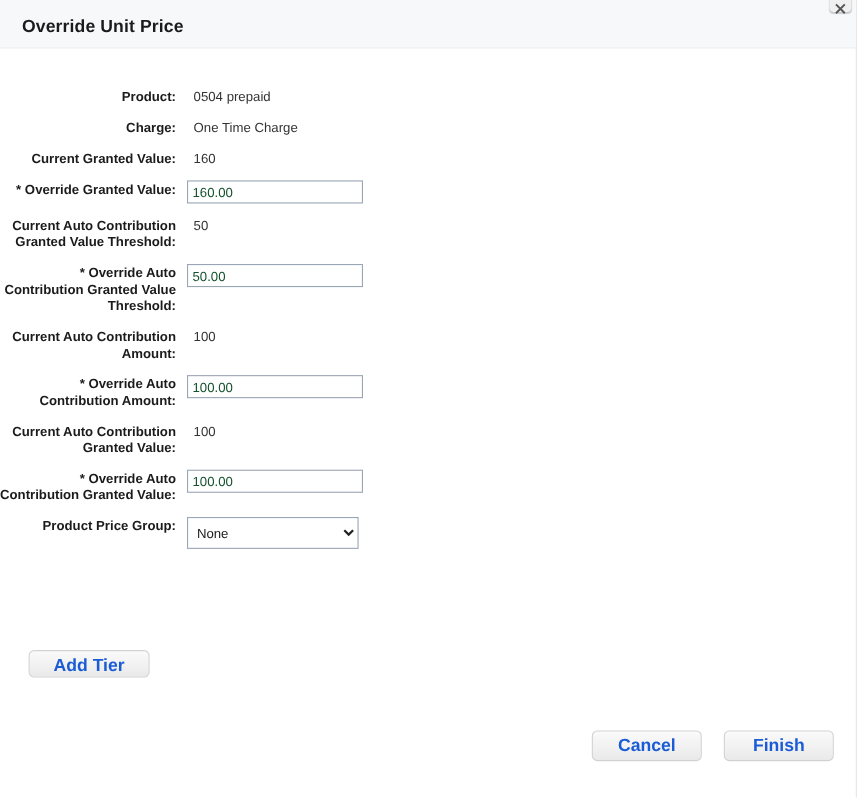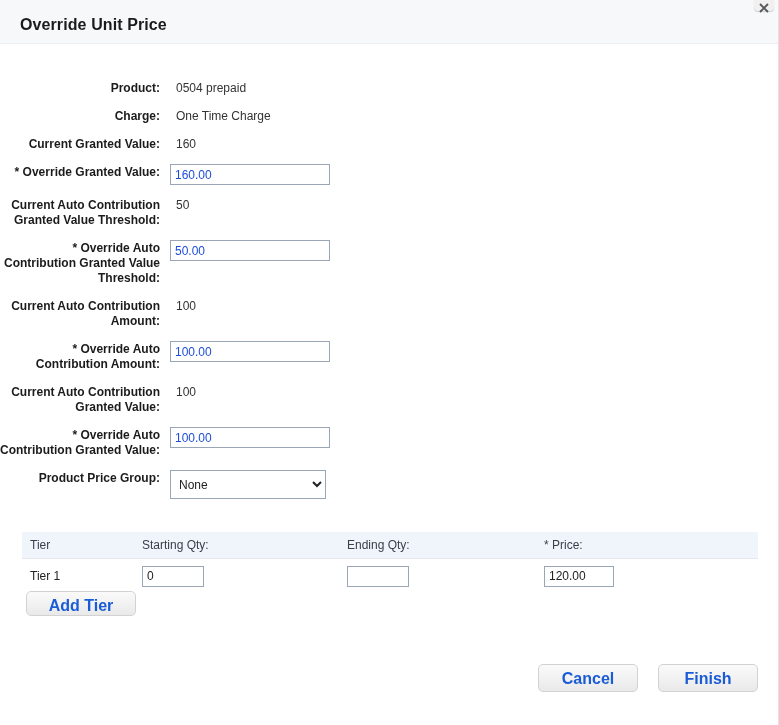"160.00" input.text-input { color: #1d4ed8 -> #14532d }
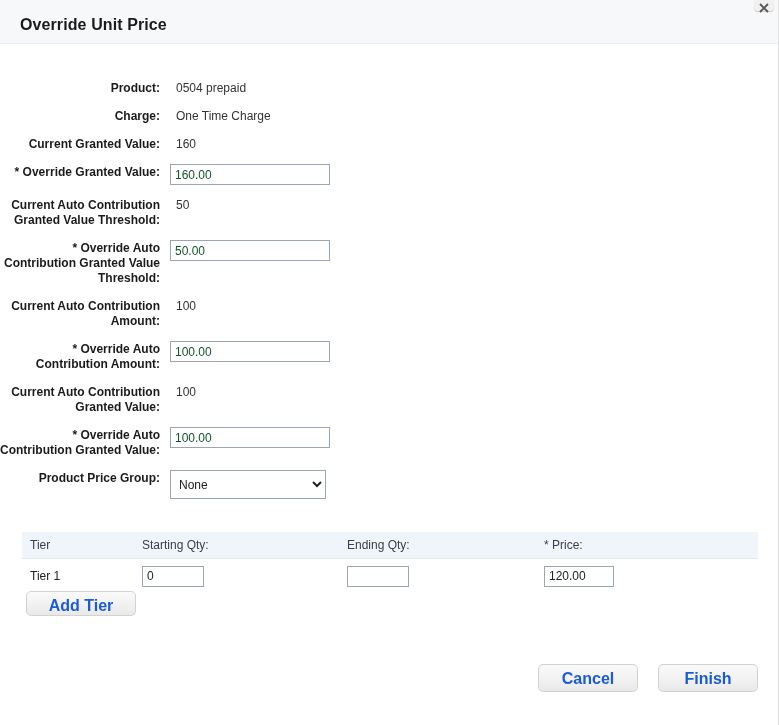"Tier" div.tier-table { html: <div> <div> <div>Tier</div> <div>Starting Qty:</div> <div>Ending Qty:</div> <div>* Price:</div> </div> <div> <div>Tier 1</div> <div> <input> </div> <div> <input> </div> <div> <input> </div> </div> </div> -> none }
